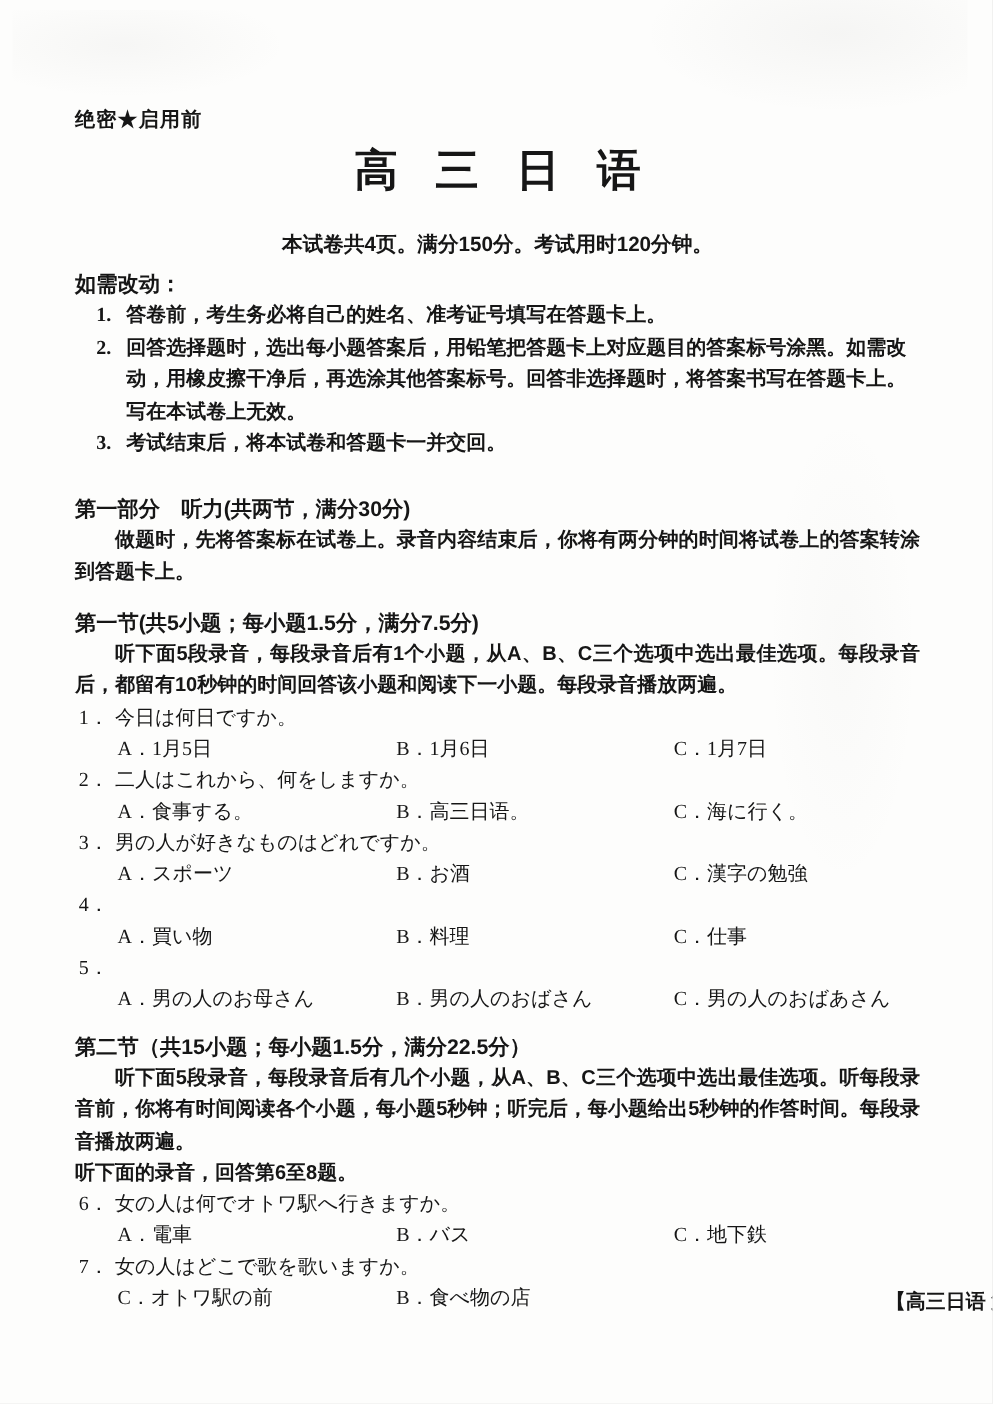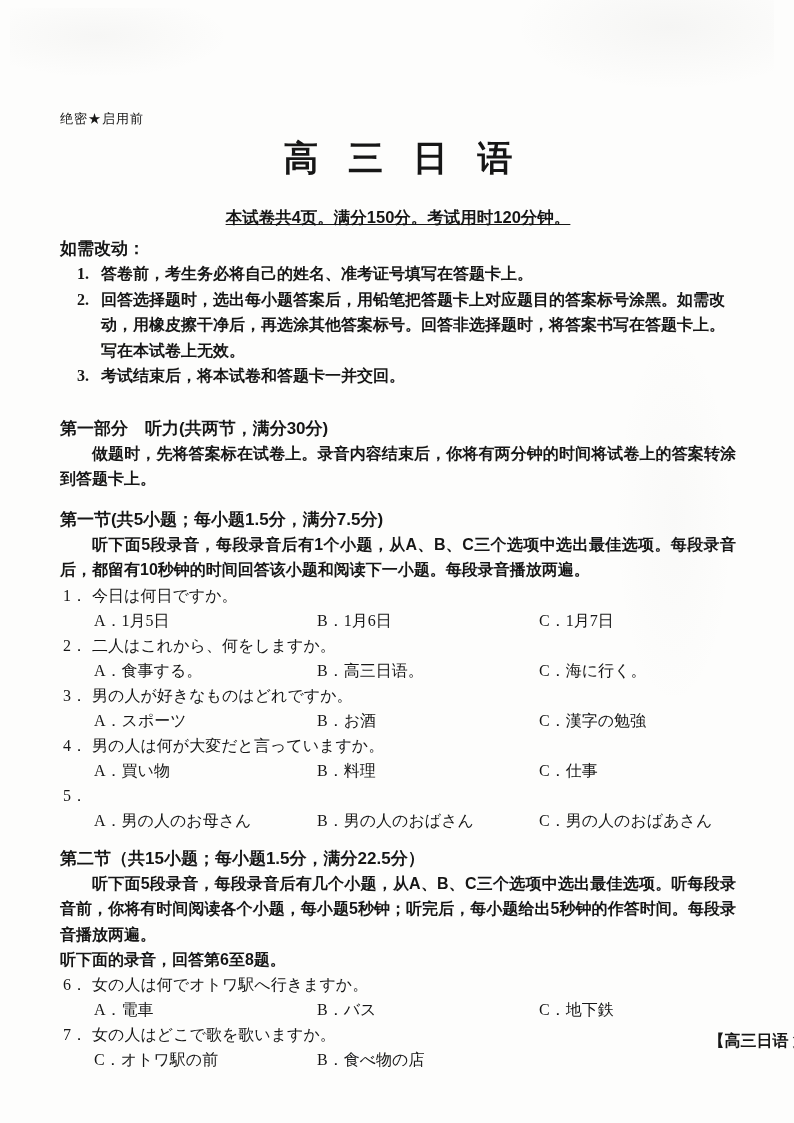"绝密★启用前" .secrecy { font-size: 13px -> 16px; font-weight: 400 -> 700; margin-top: 24px -> none }
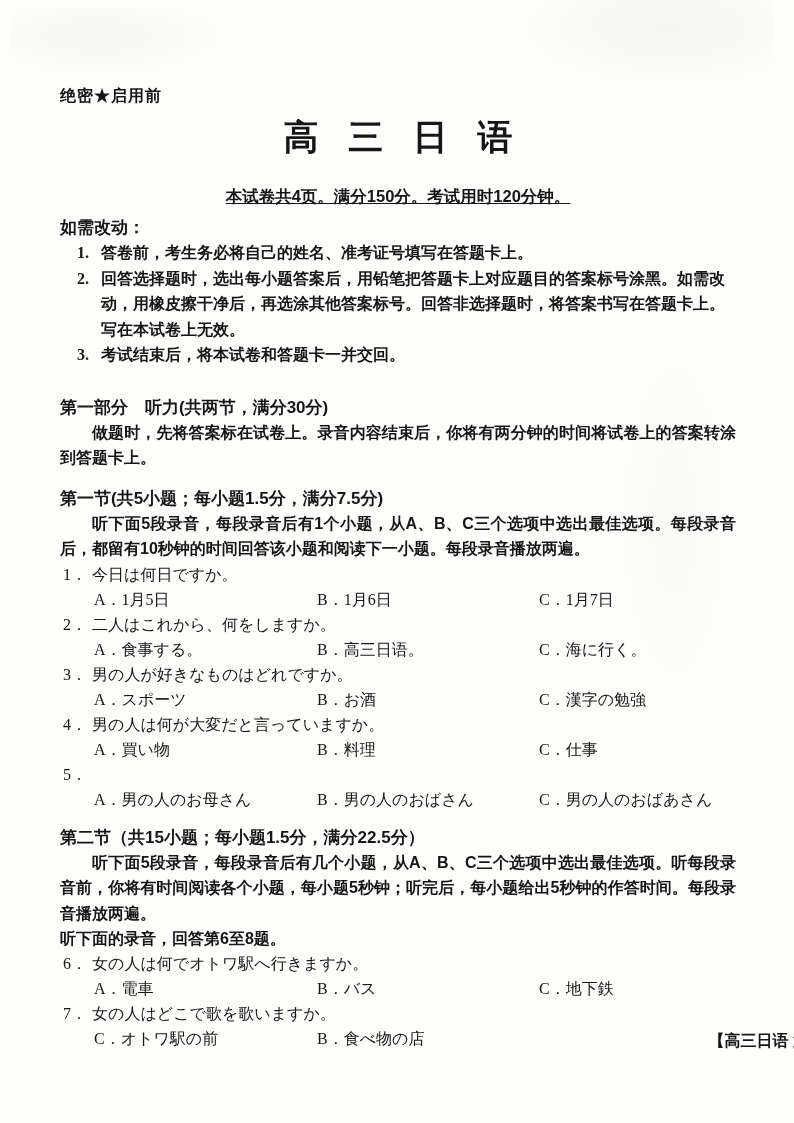"本试卷共4页。满分150分。考试用时120分钟。" .exam-subtitle { text-decoration: underline -> none }
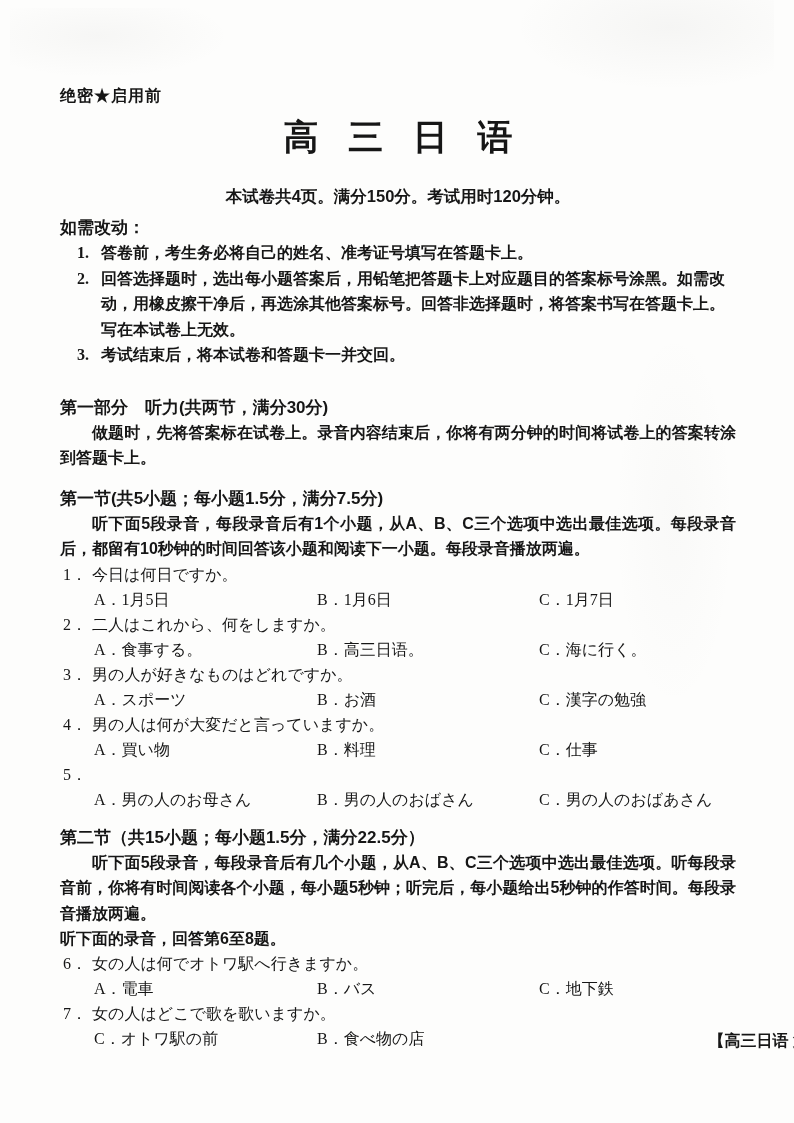"男の人は何が大変だと言っていますか。" span { html: <span>男の人は何が大変だと言っていますか。</span> -> none }
